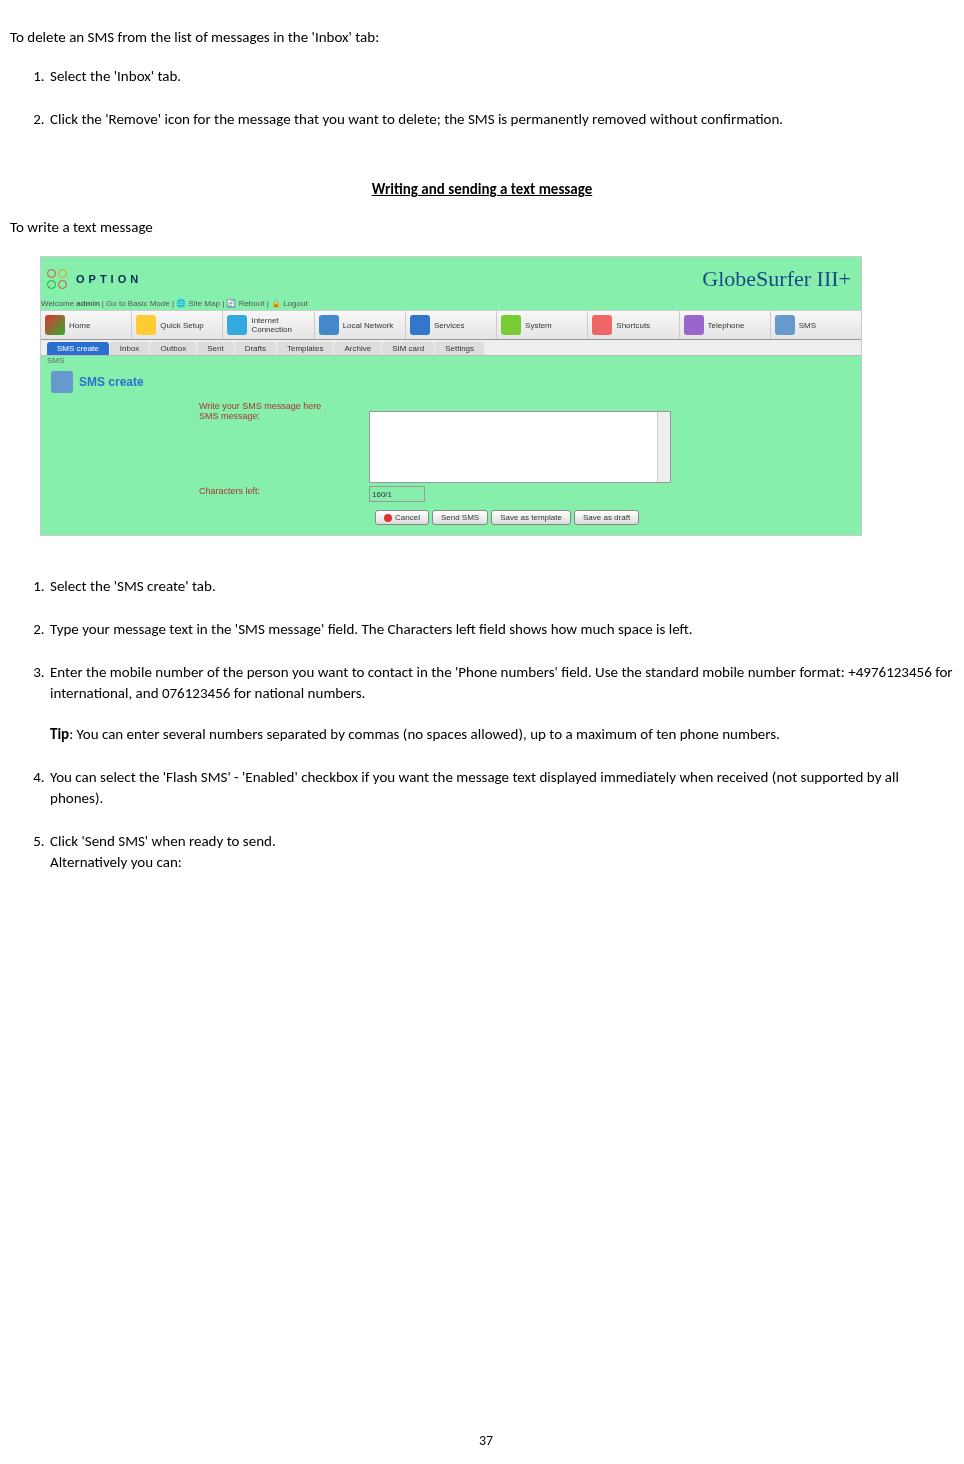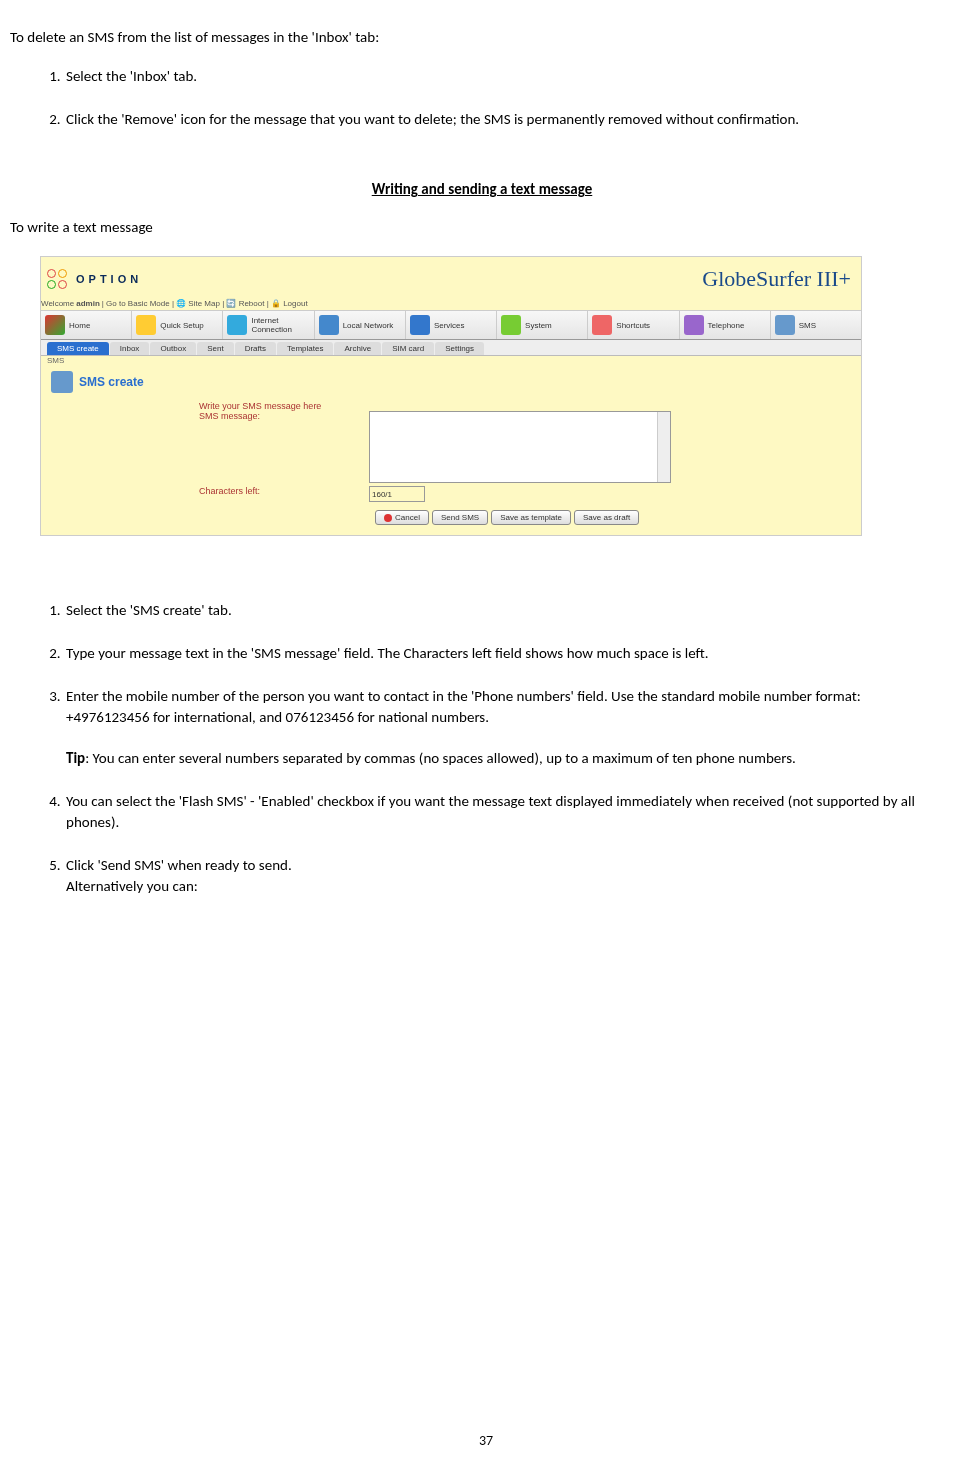"Select the 'Inbox' tab." ol.main { margin: 16px -> 0 }
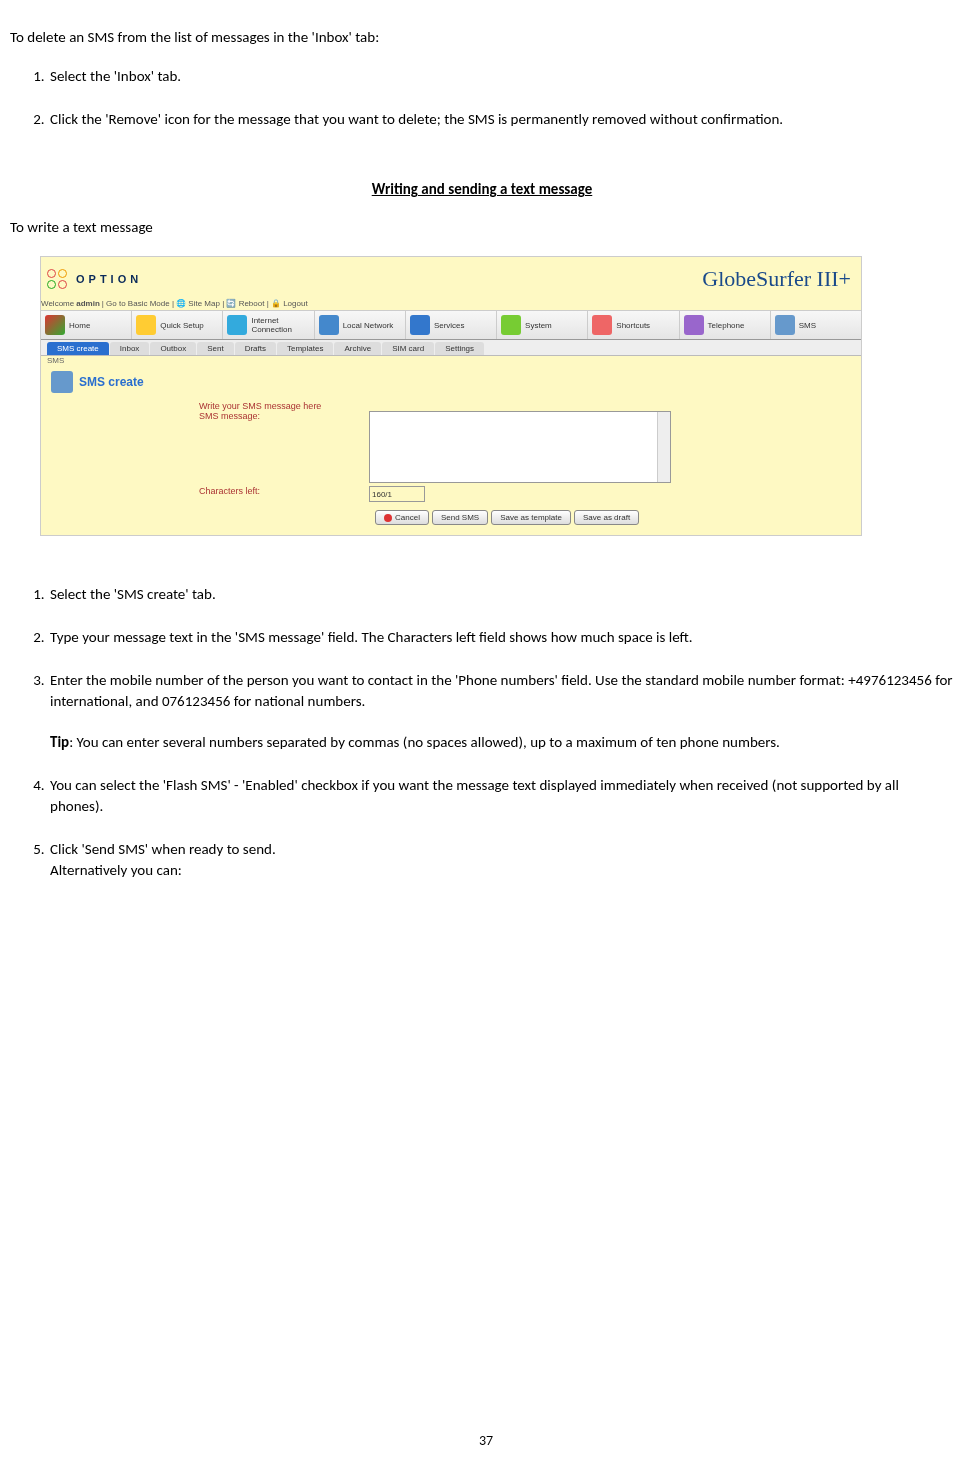"OPTION" .screenshot-wrap { background: #fef9c3 -> #86efac; margin: 6px 0 8px 30px -> 6px 0 0 30px }
